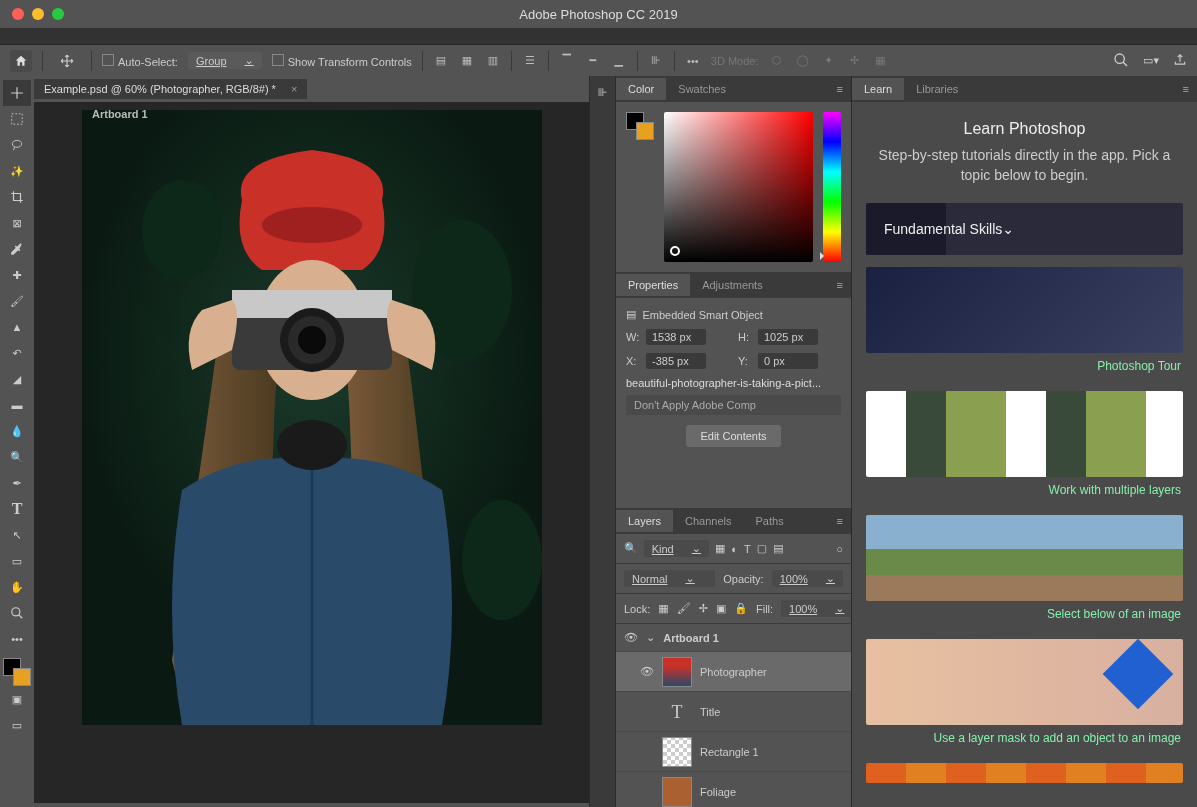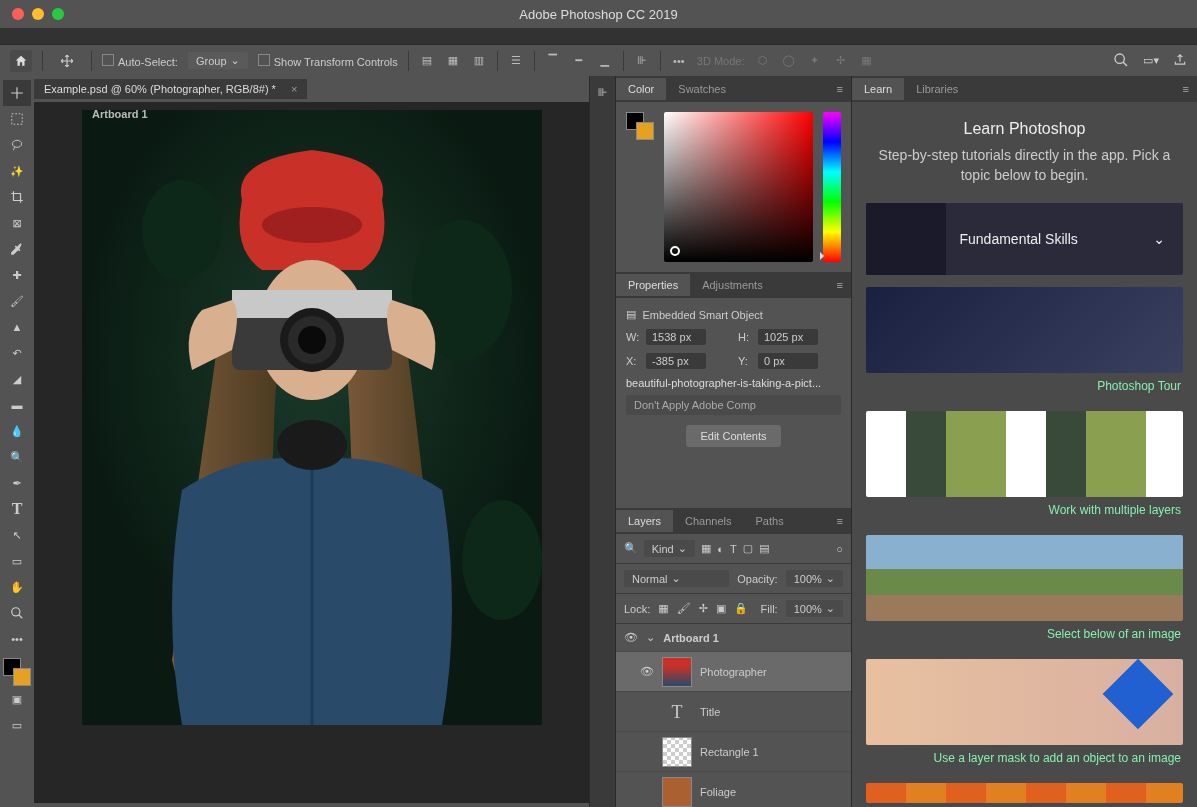"Group" .drop { gap: 4px -> 18px; text-decoration: none -> underline }
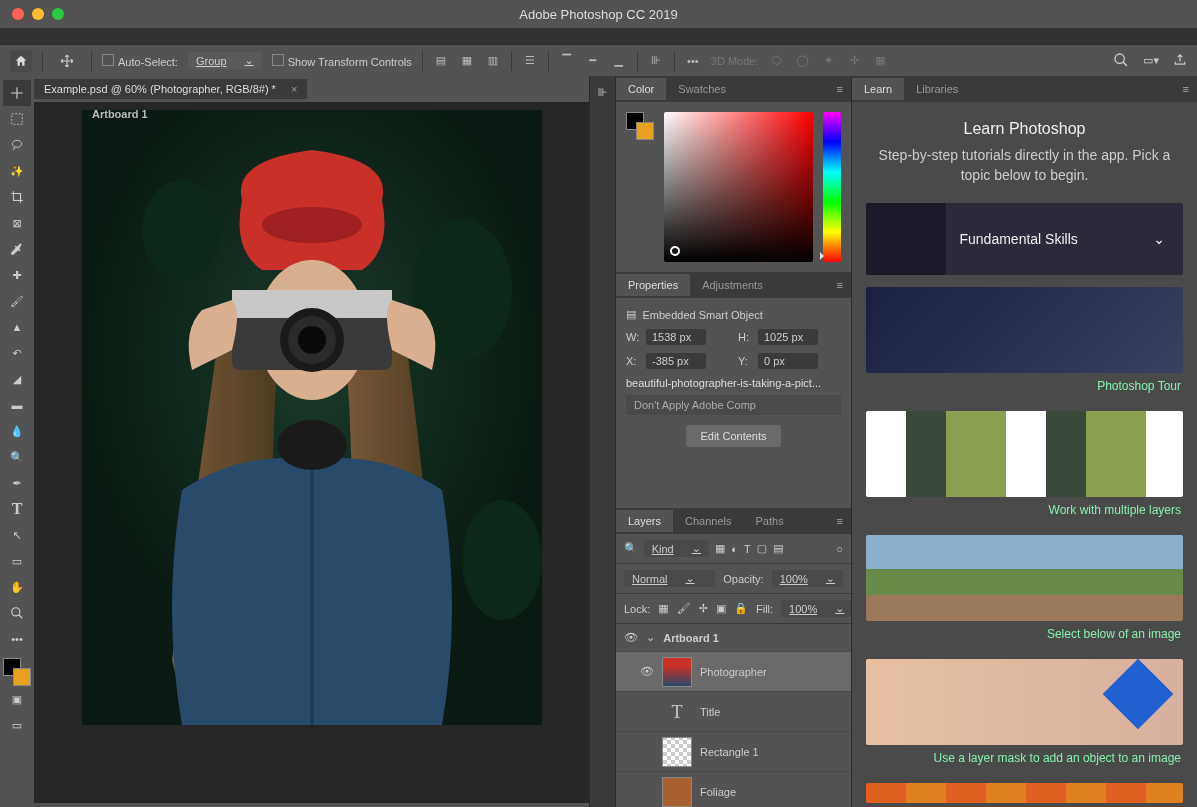"Fundamental Skills" .learncat { gap: 26px -> none; height: 72px -> 52px; justify-content: space-between -> none }
